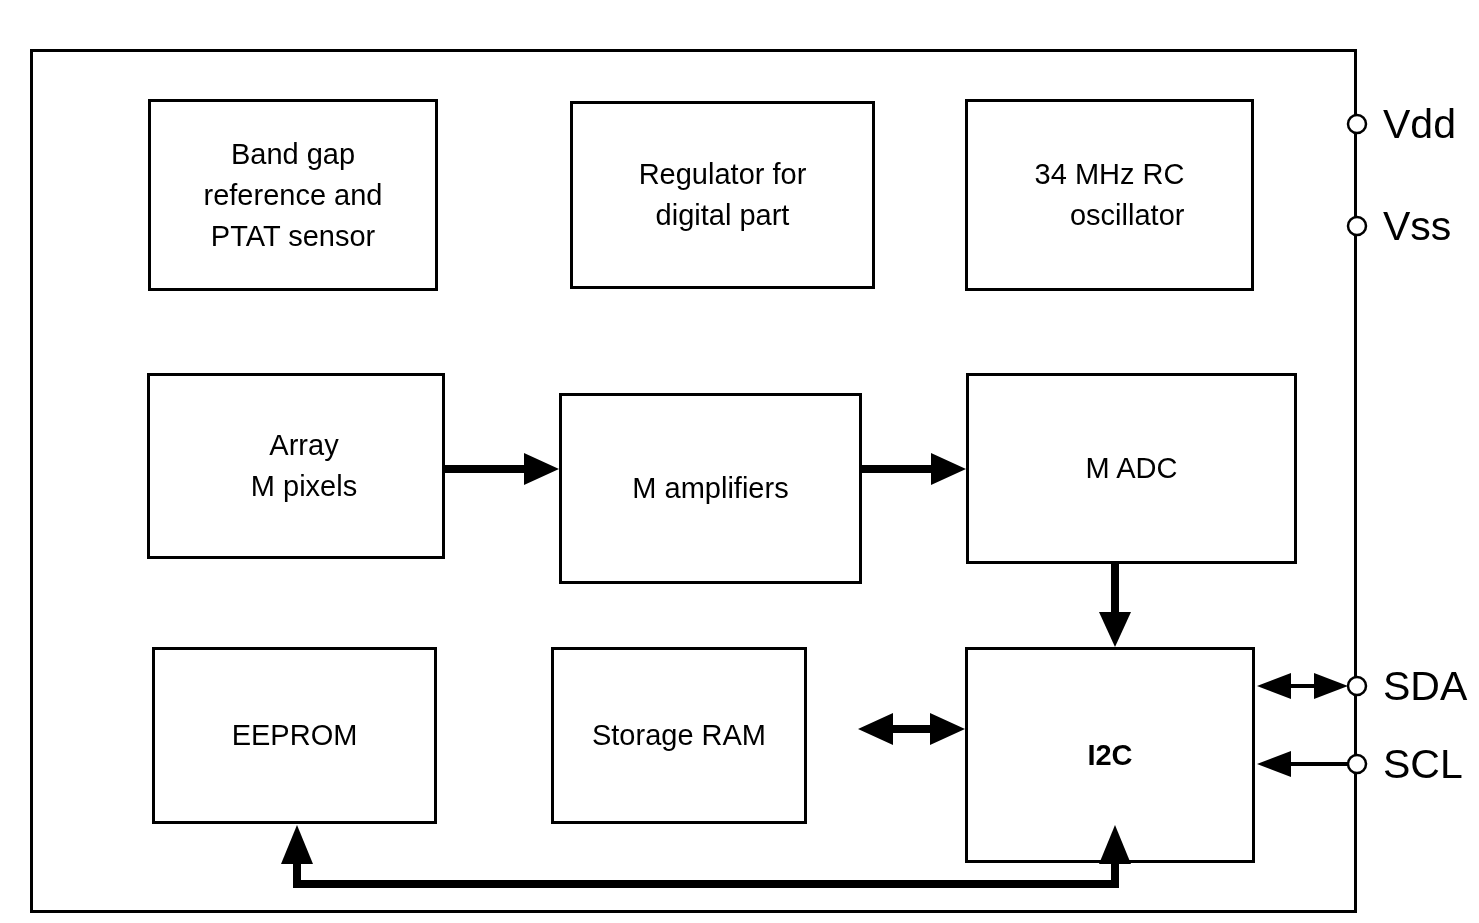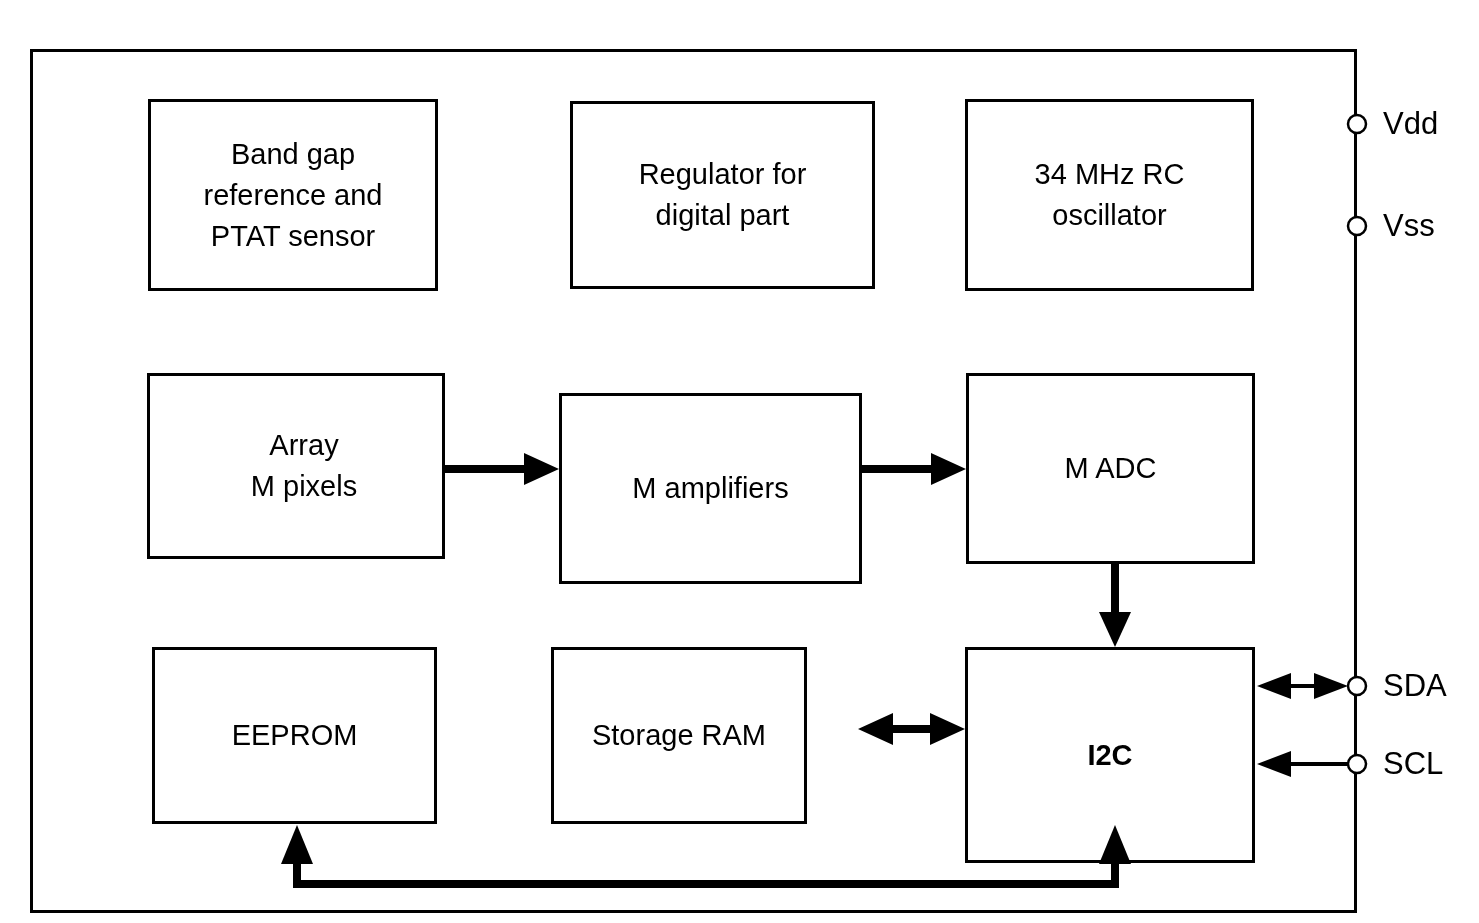"Vdd" .pin-label { font-size: 31px -> 41px }
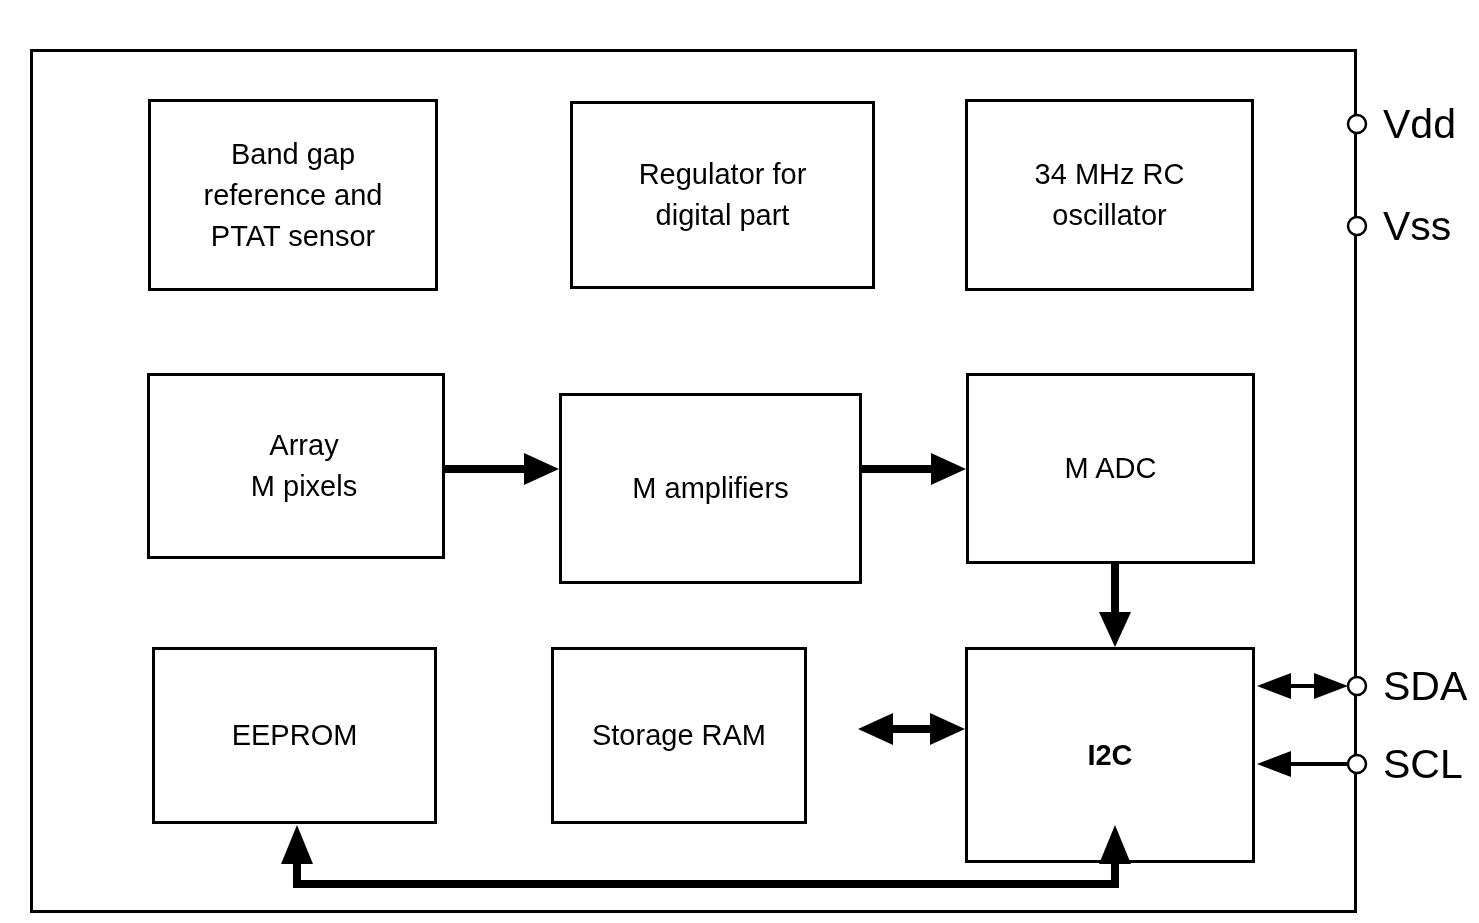"34 MHz RC" .b-oscillator { text-align: none -> right }
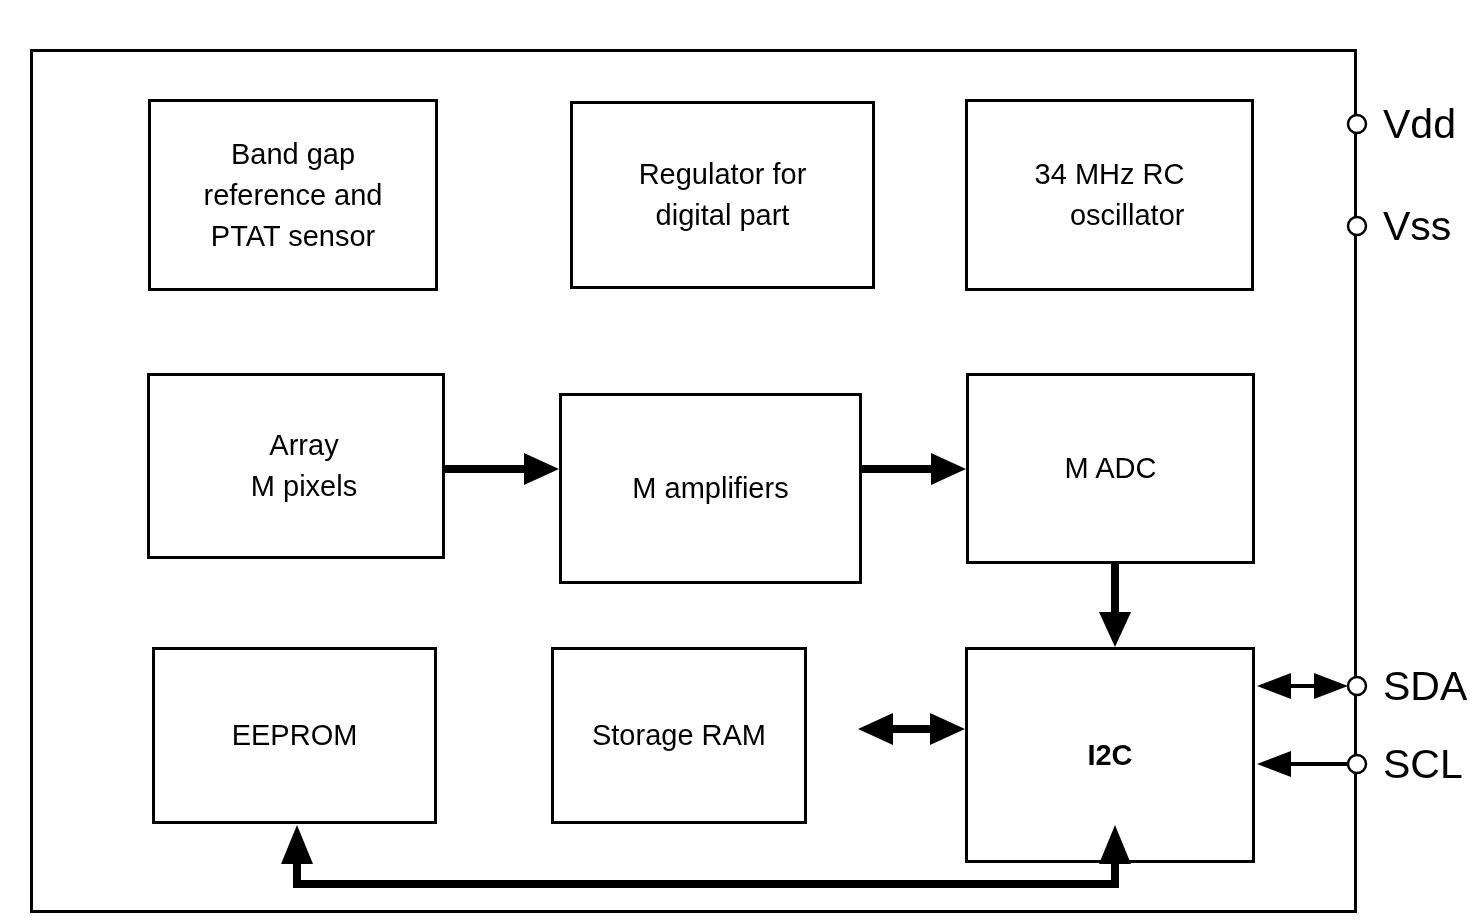"M ADC" .b-adc { width: 289px -> 331px }
